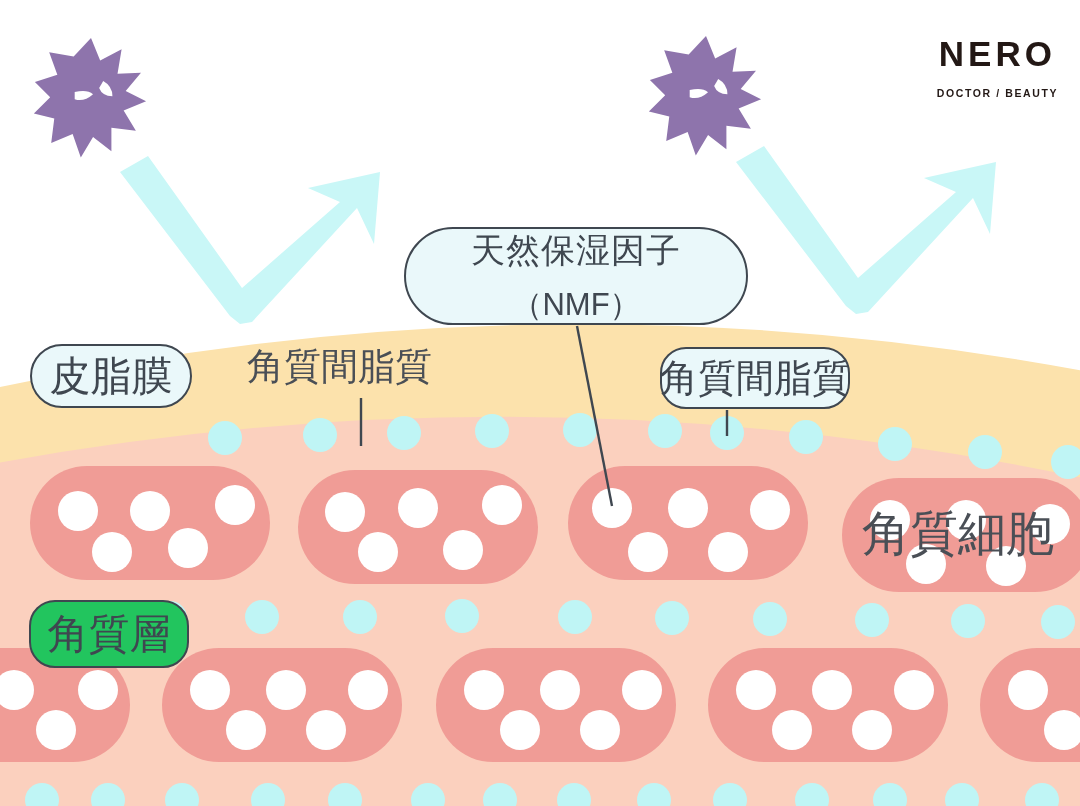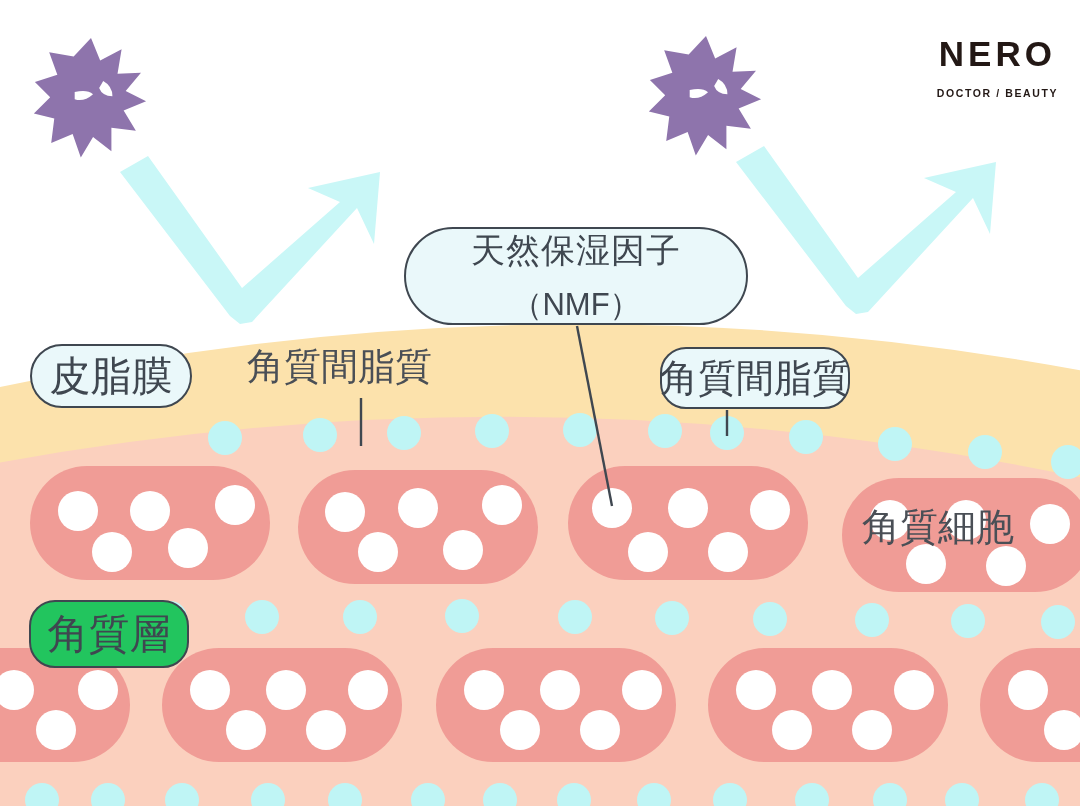"角質細胞" .lbl-corneocyte { font-size: 38px -> 48px }
